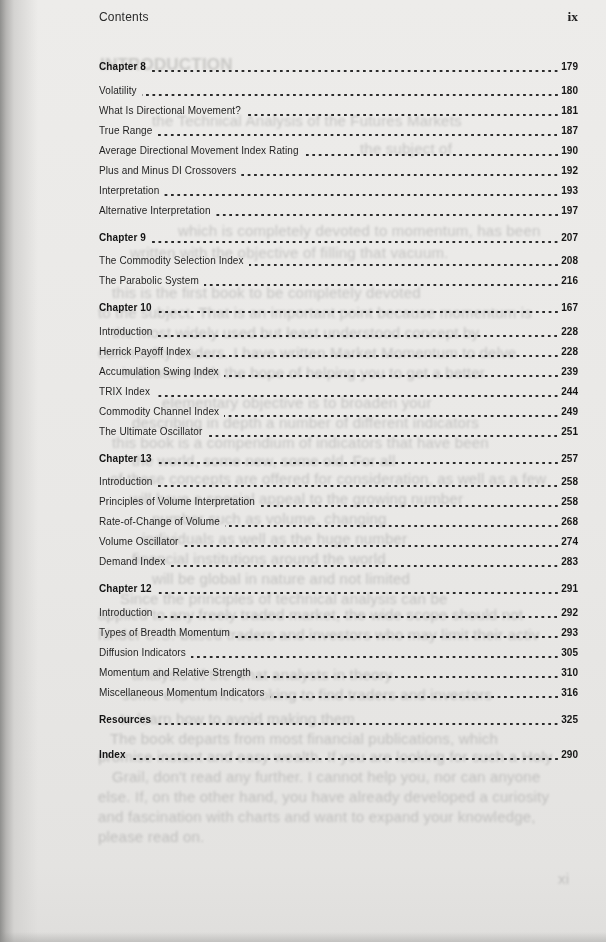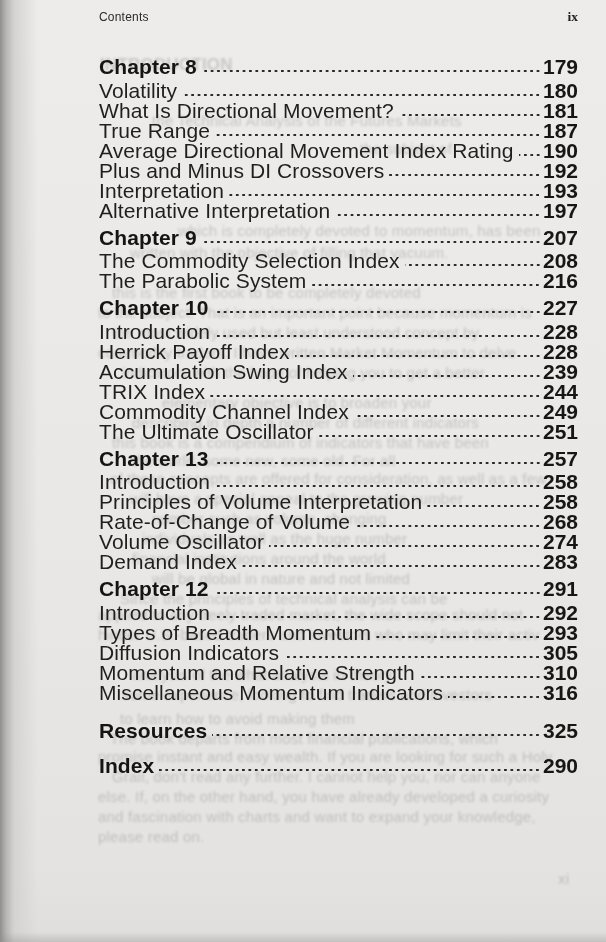"Chapter 8" .row { font-size: 21px -> 10px }
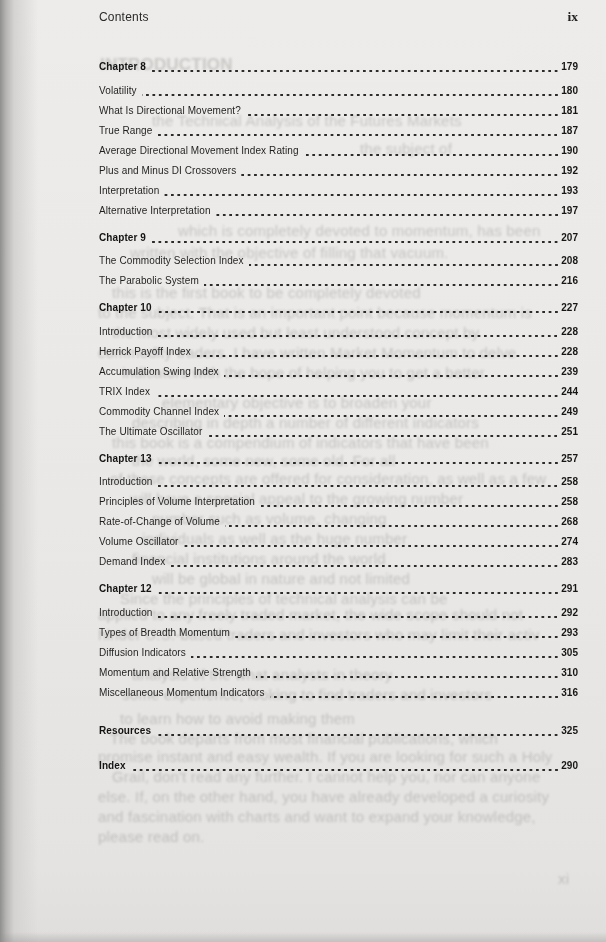"227" span.pg { text: 227 -> 167 }
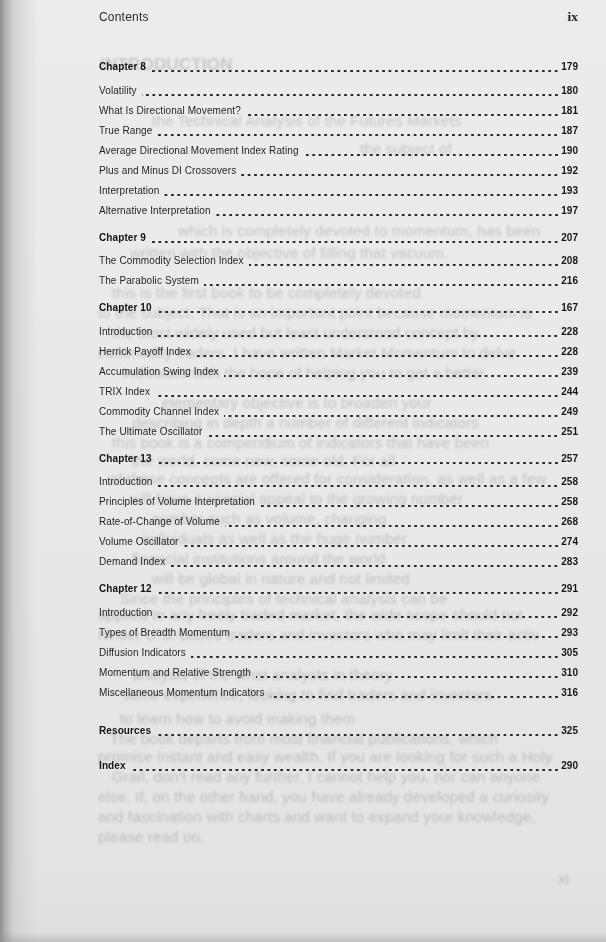"Resources" .row.res-row { margin-top: 18px -> 7px }
